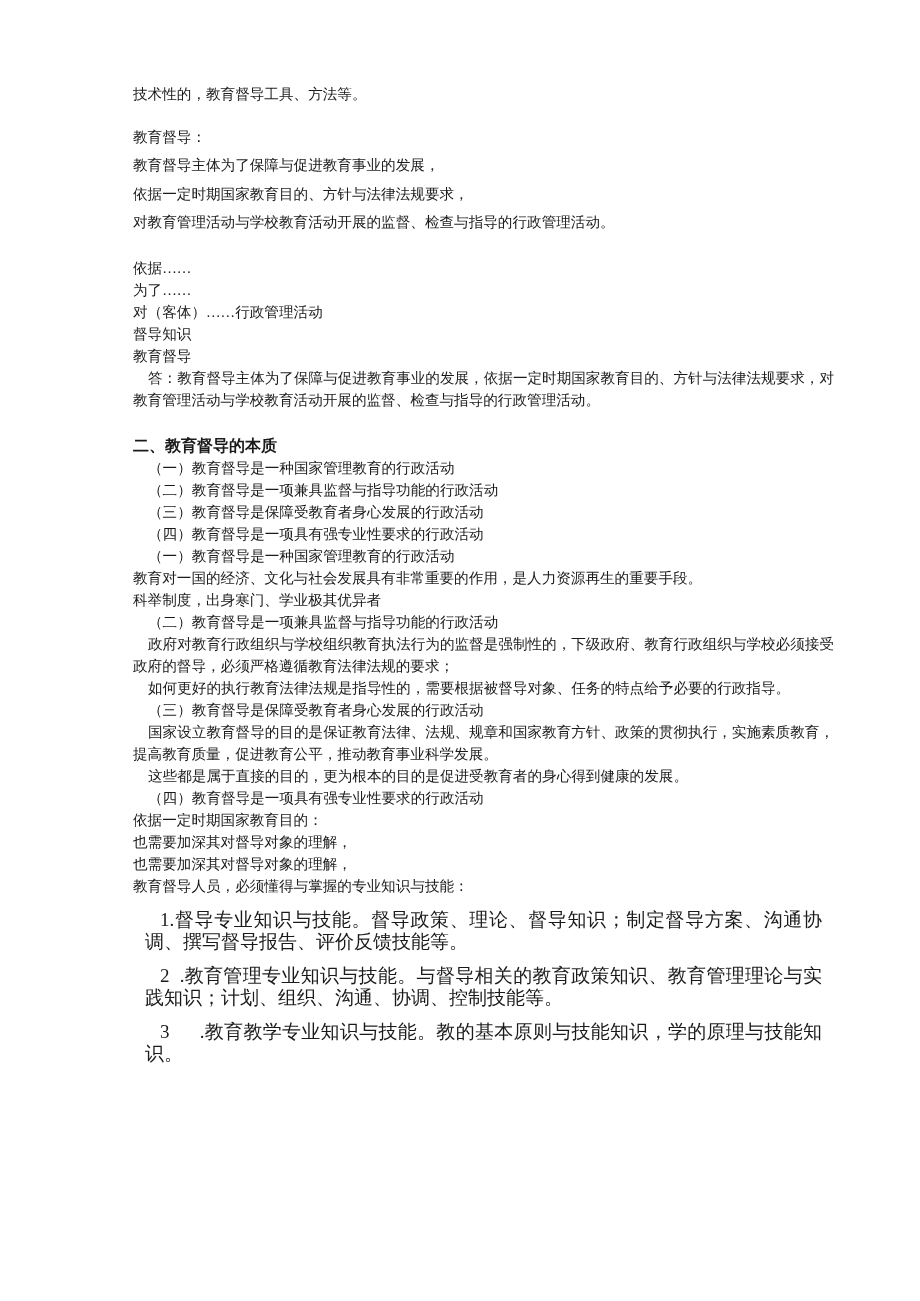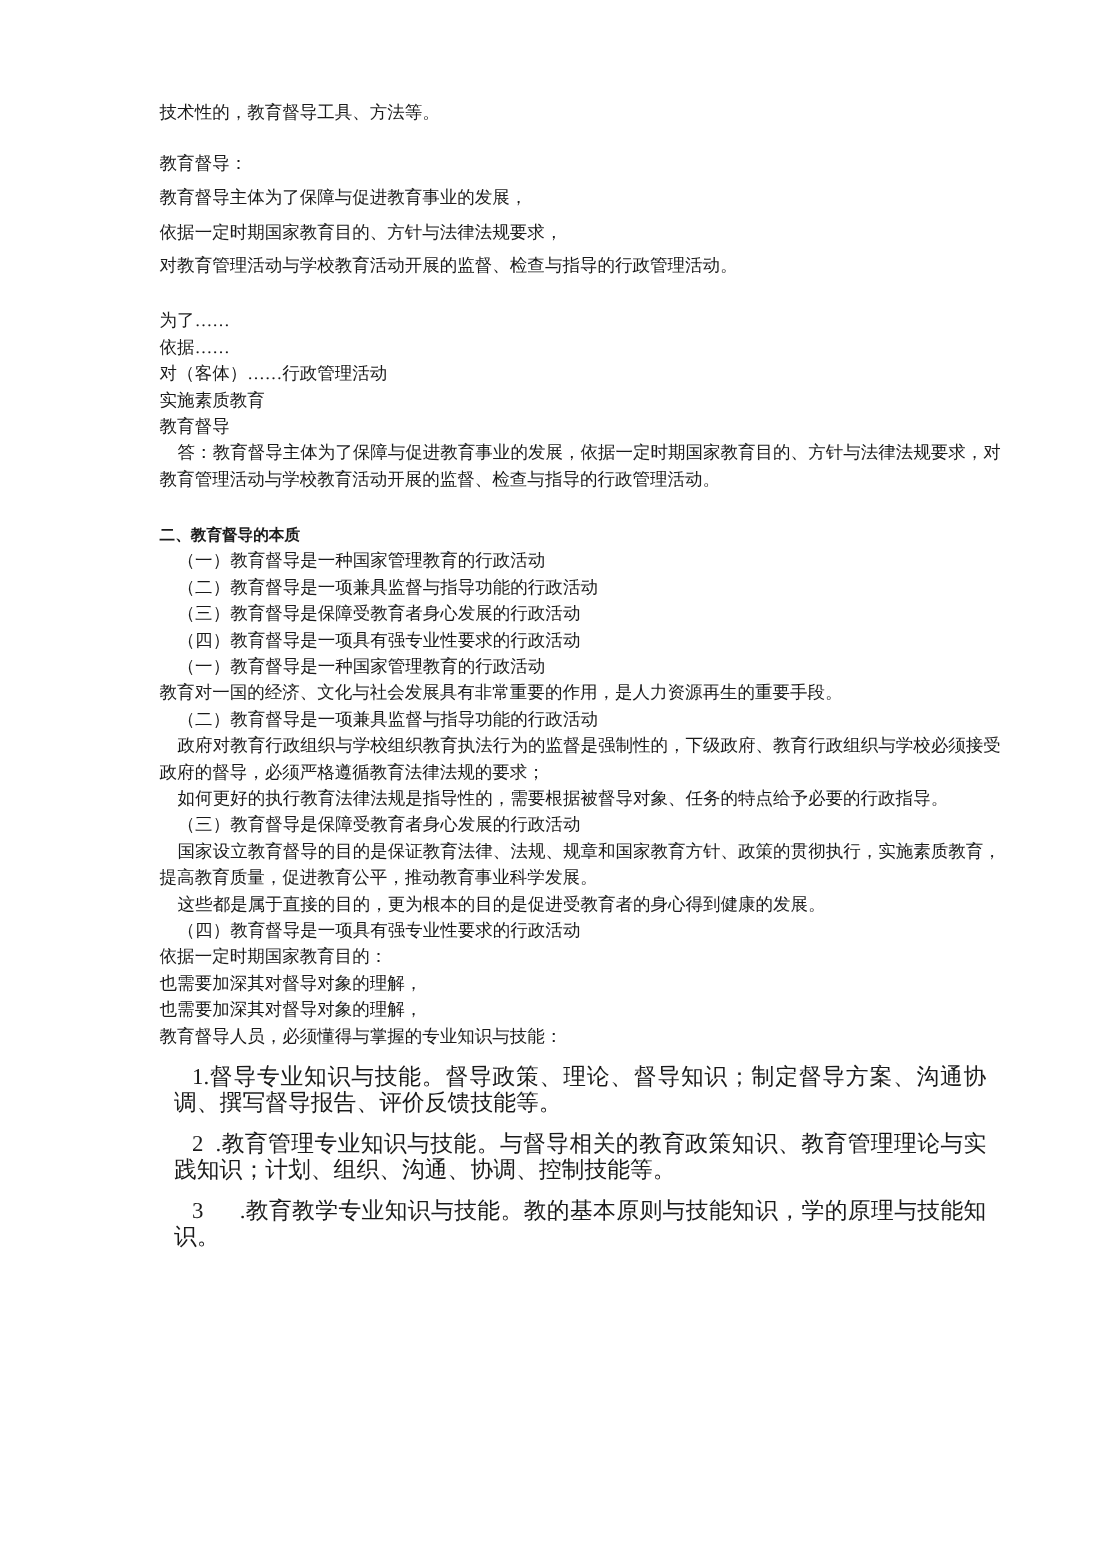"为了……" p.p { order: before "依据……" -> after "依据……" }
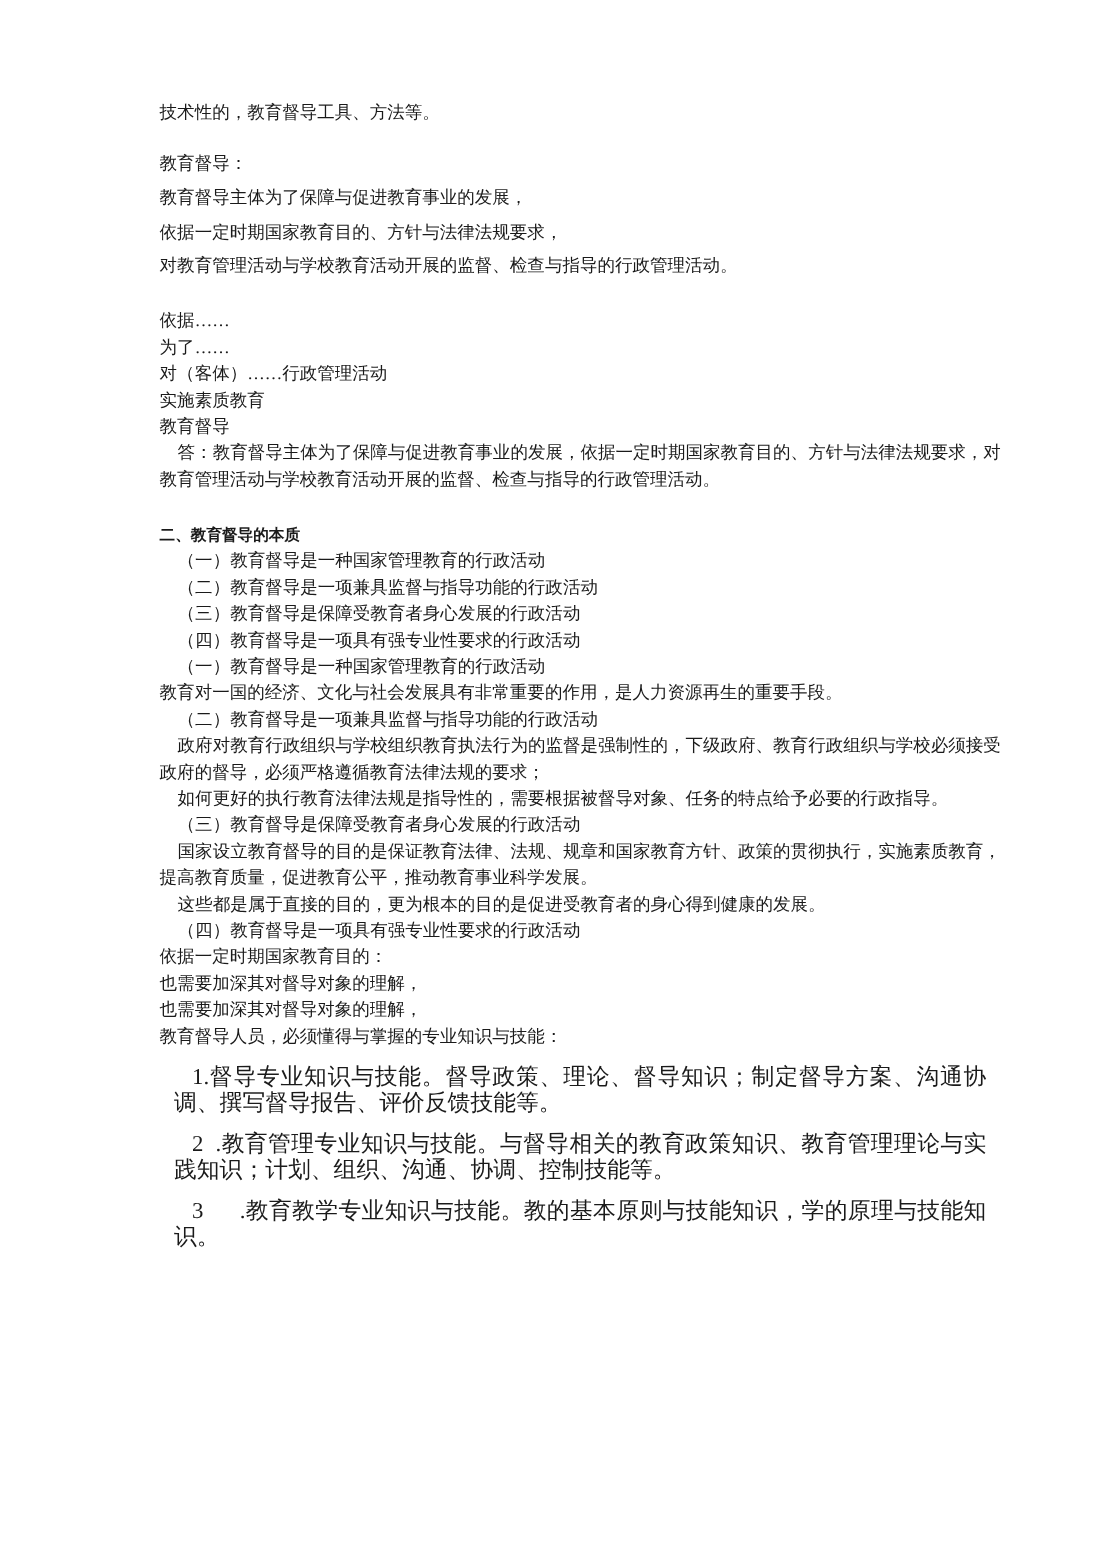"实施素质教育" p.p { text: 实施素质教育 -> 督导知识 }
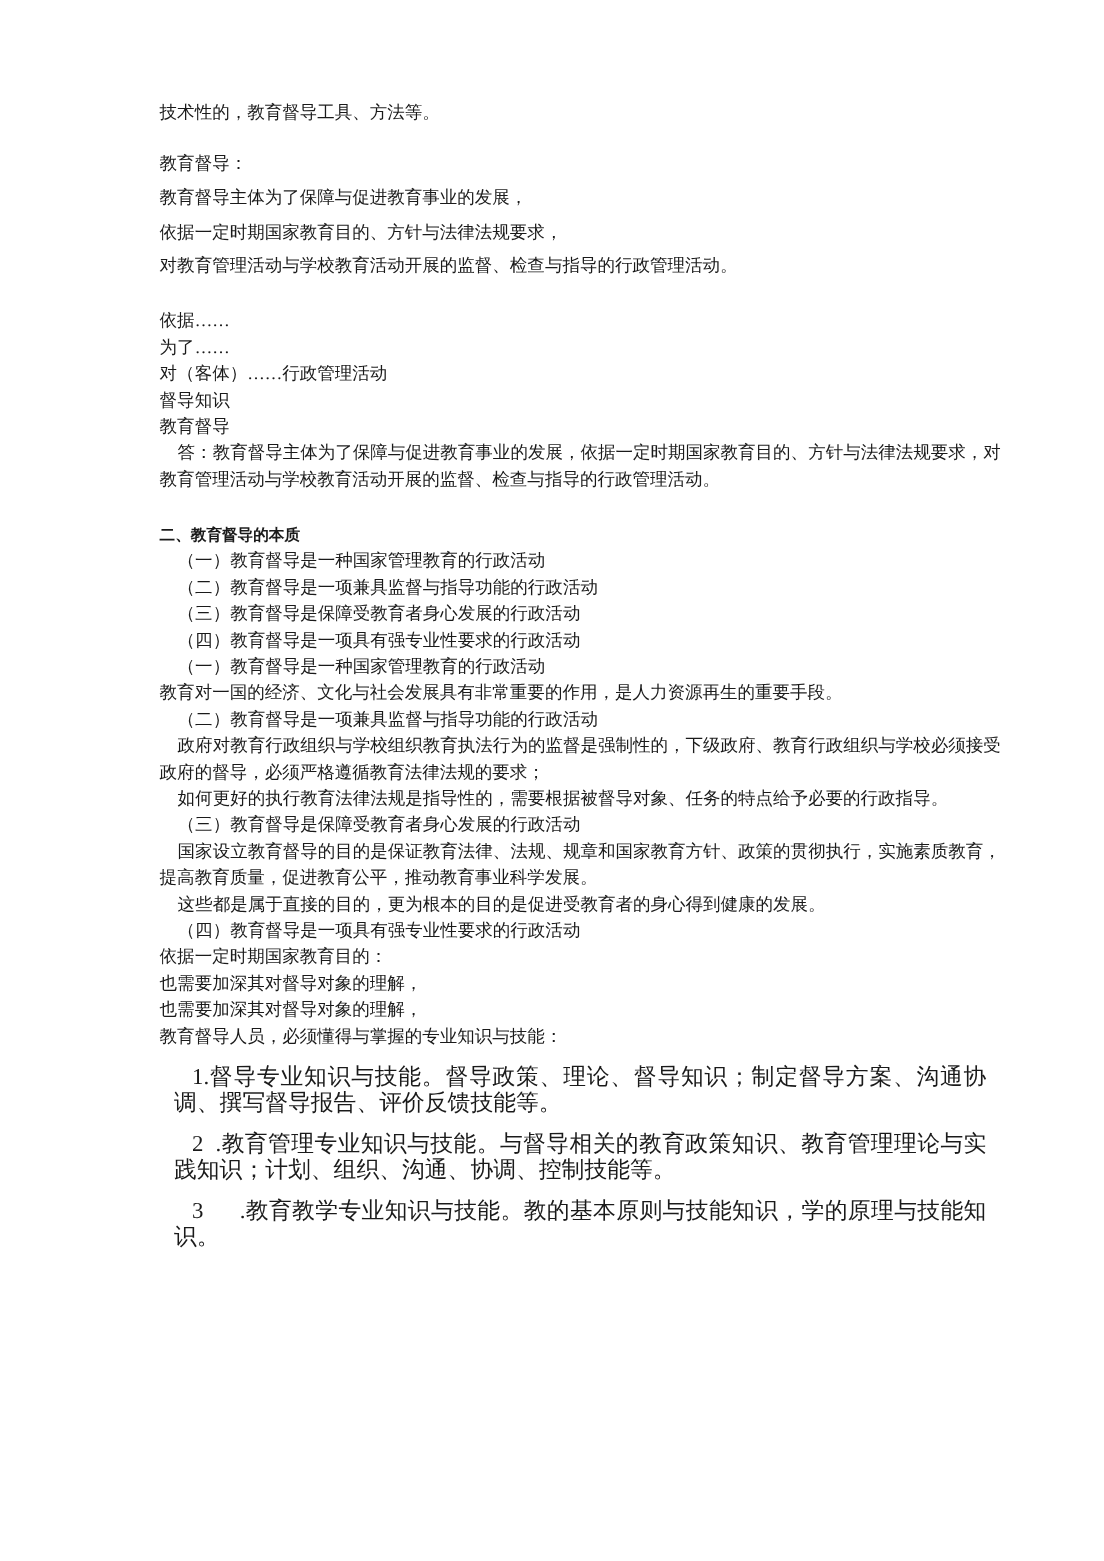"二、教育督导的本质" .heading { font-size: 13px -> 16px }
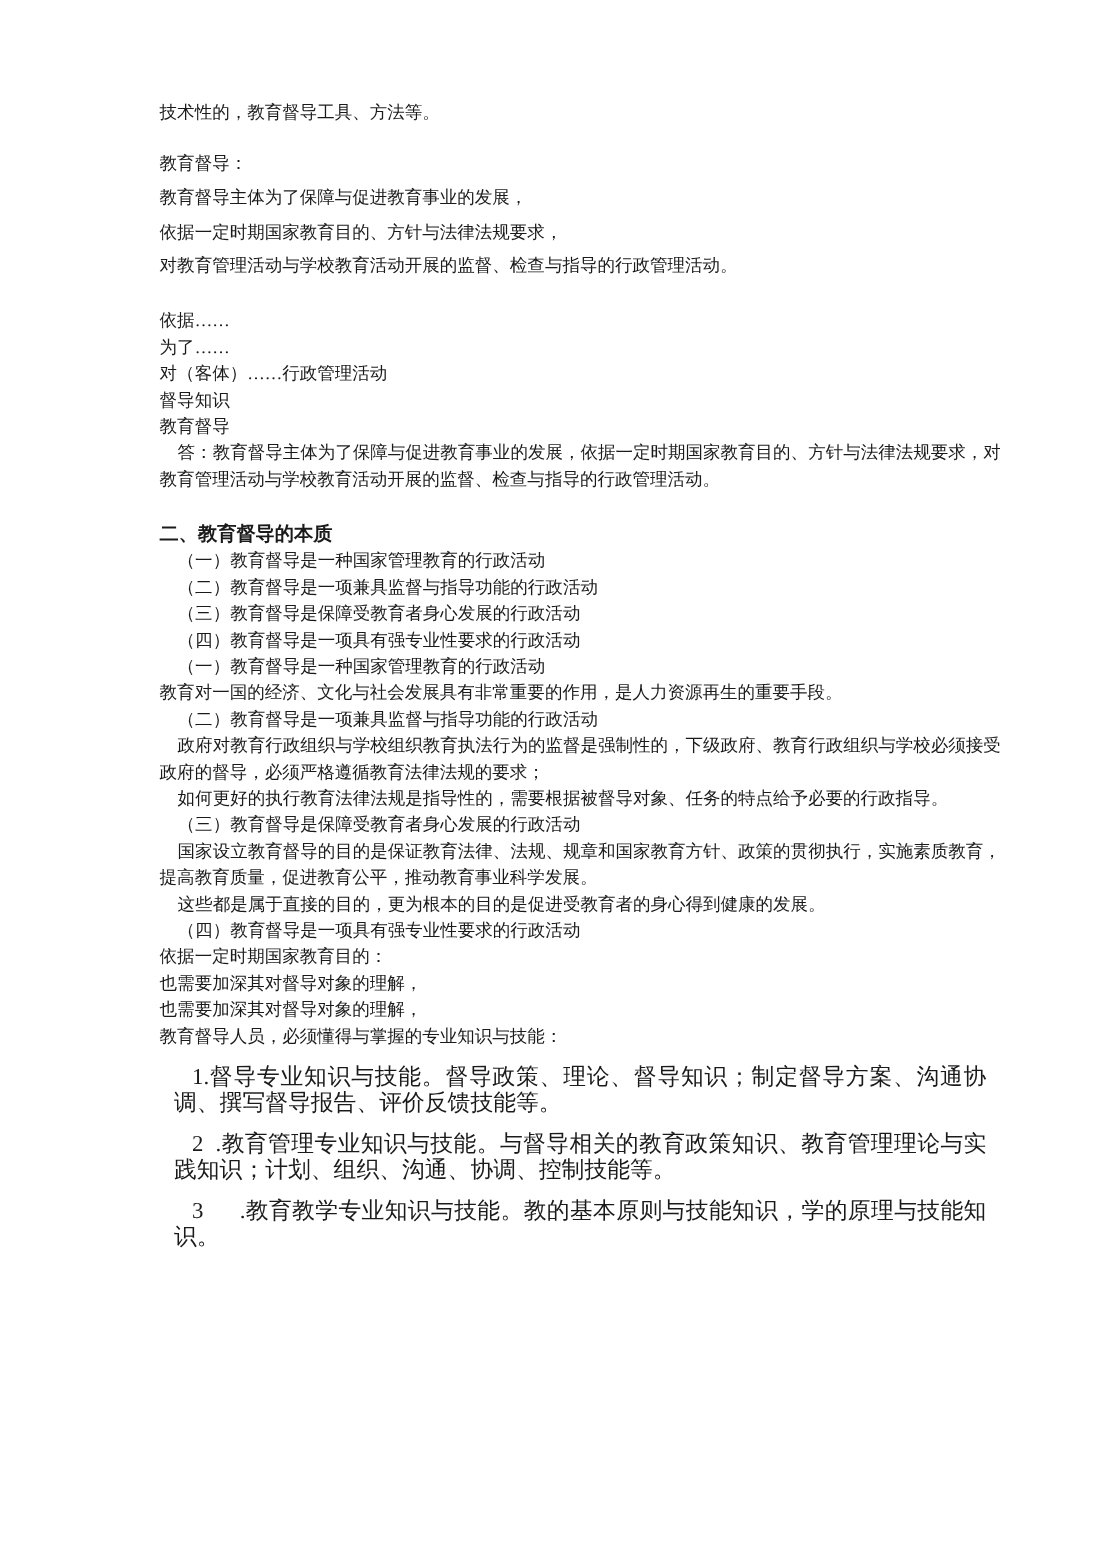"科举制度，出身寒门、学业极其优异者" p.p { html: none -> <p>科举制度，出身寒门、学业极其优异者</p> }
